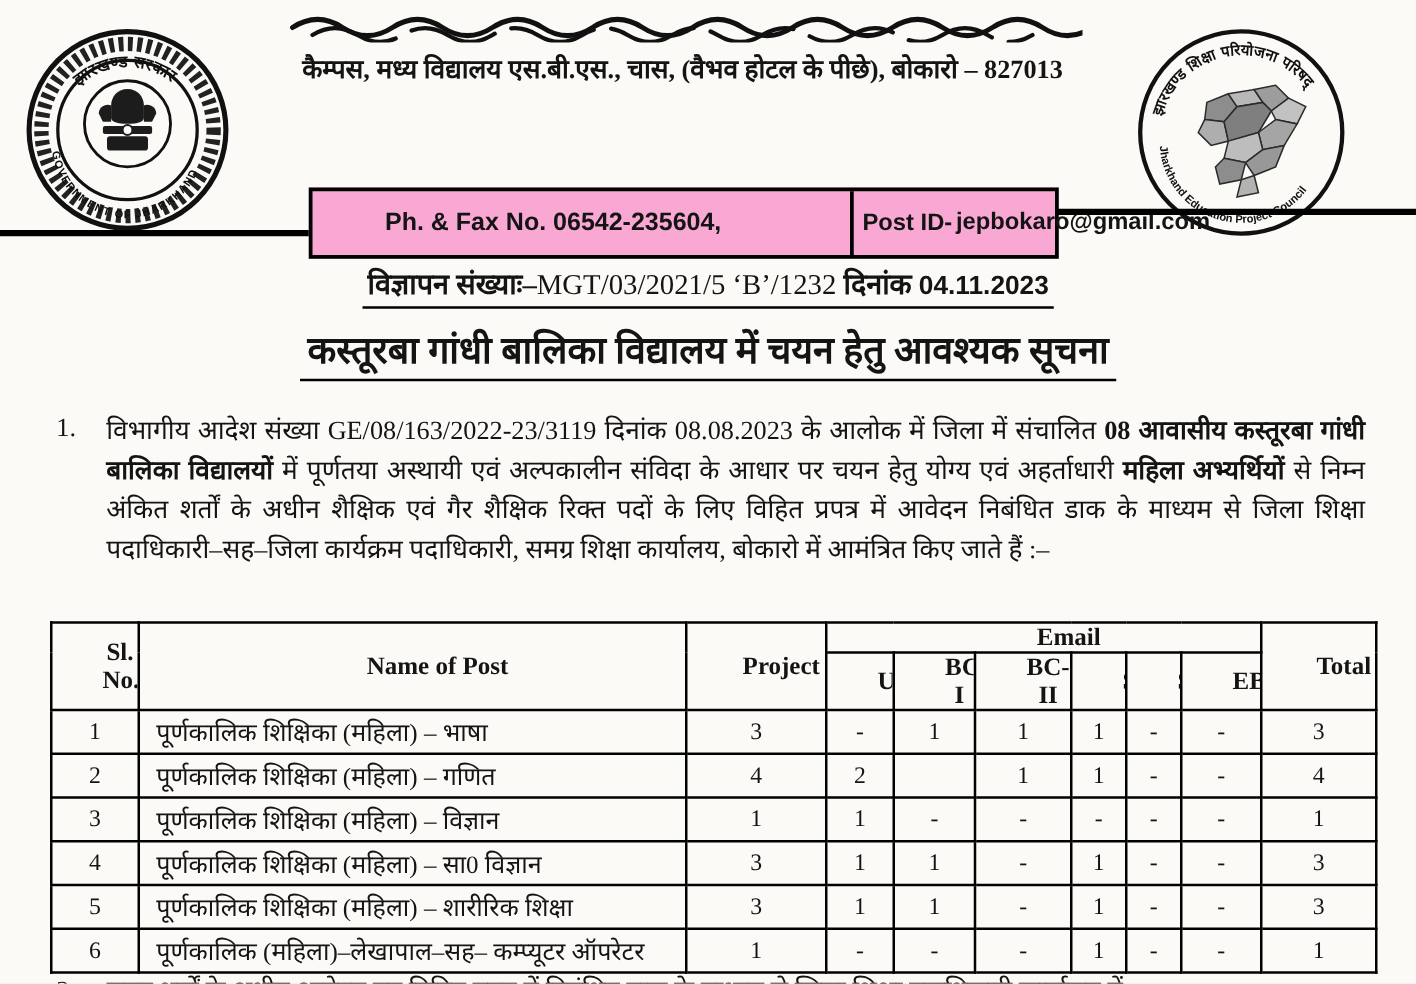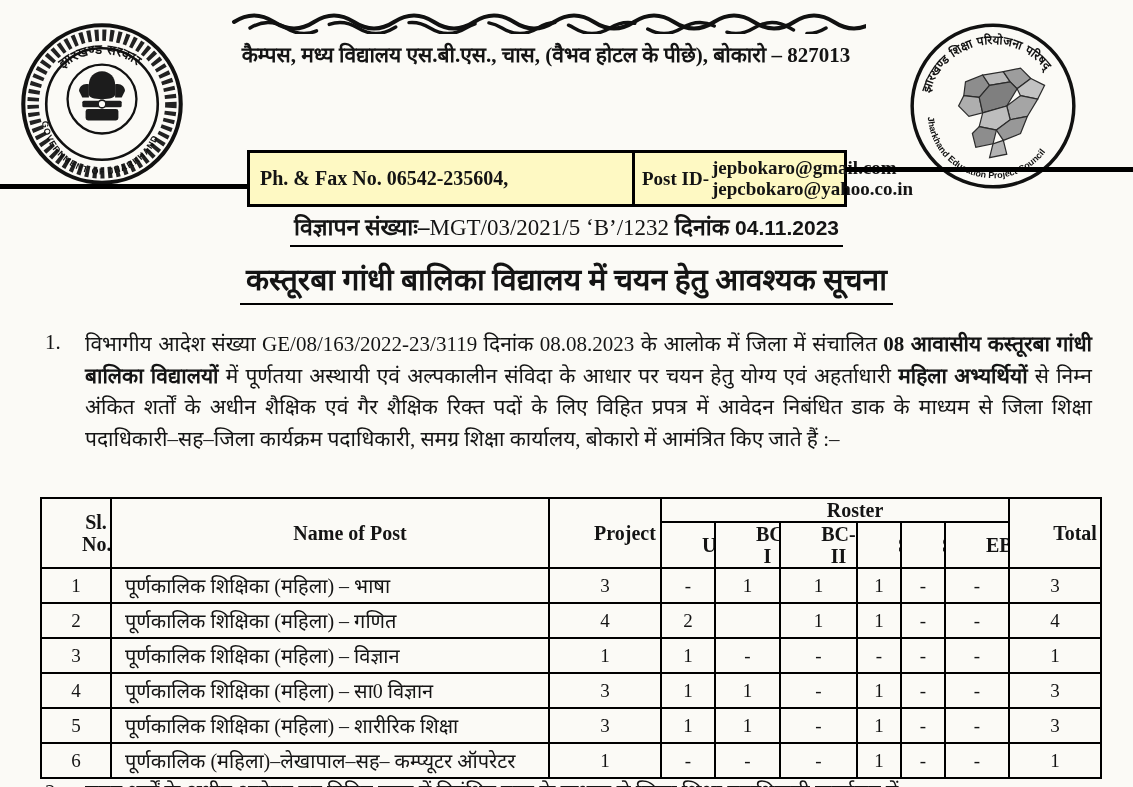"Ph. & Fax No. 06542-235604," .contact-box { background: #fef9c3 -> #f9a8d4; font-family: Liberation Serif, serif -> Liberation Sans, sans-serif; padding-left: none -> 48px }
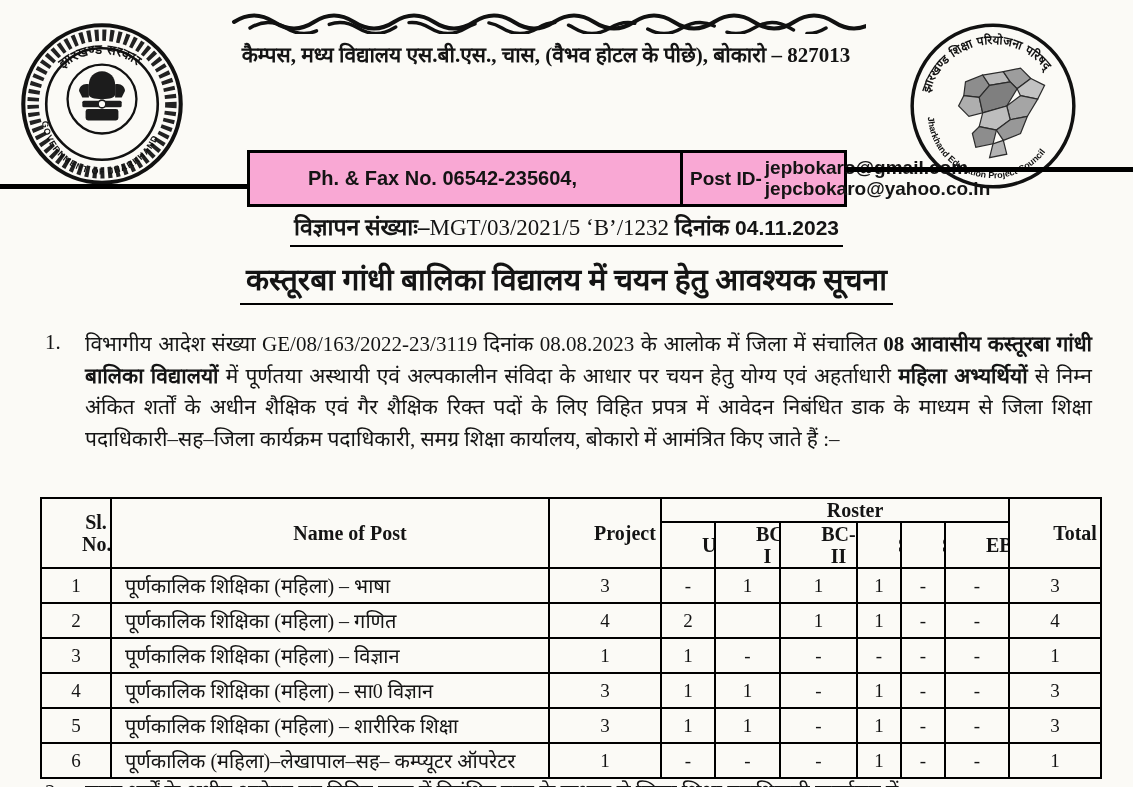"jepcbokaro@yahoo.co.in" span { html: <span>jepcbokaro@yahoo.co.in</span> -> none }
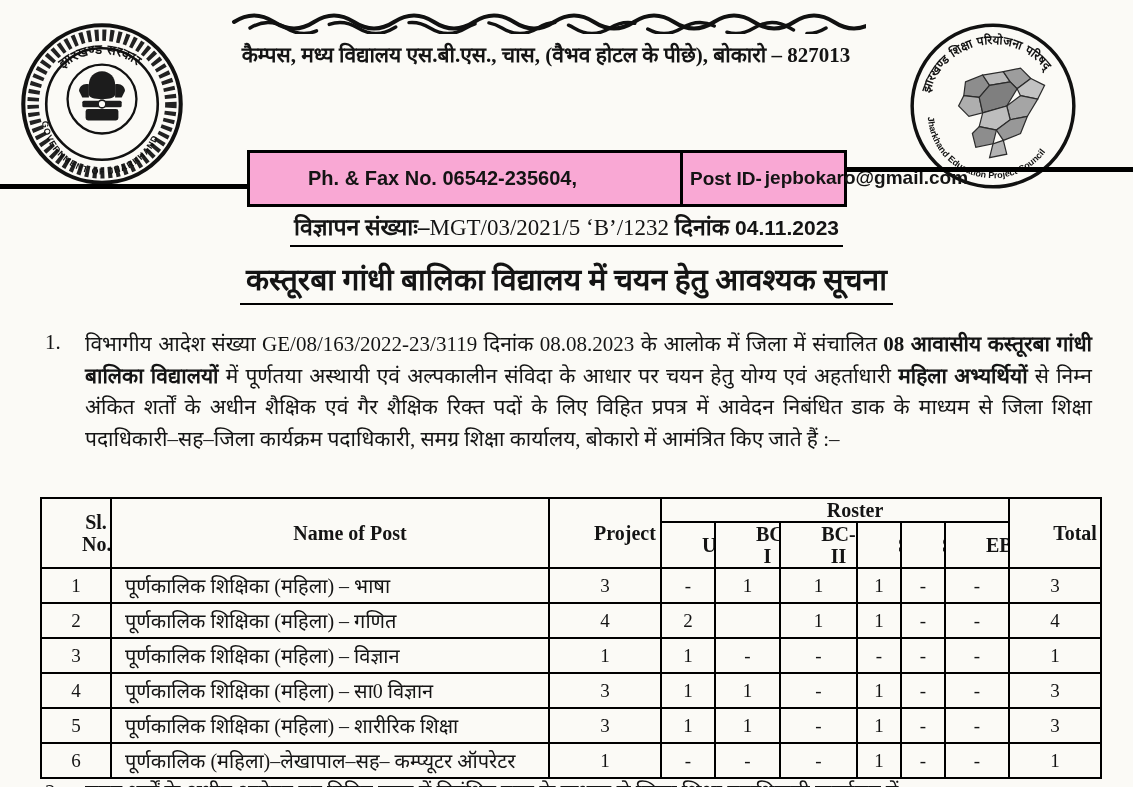"Roster" th { text: Roster -> Email }
